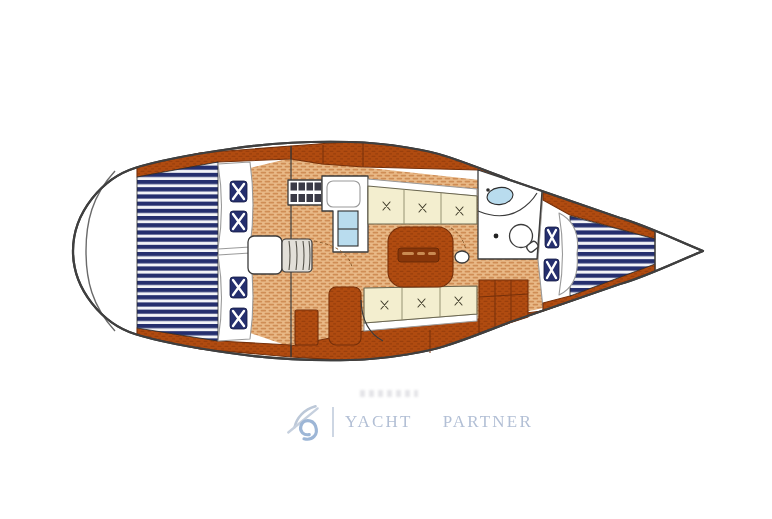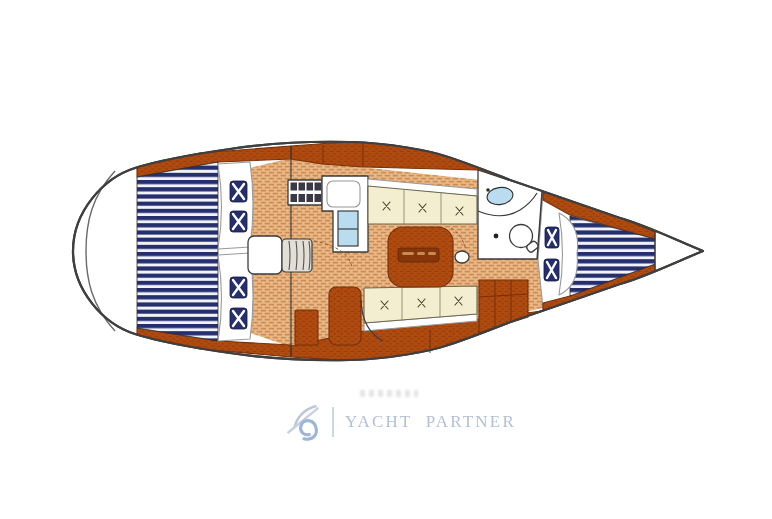"YACHT" .logo-text .w1 { margin-right: 13px -> 30px }
